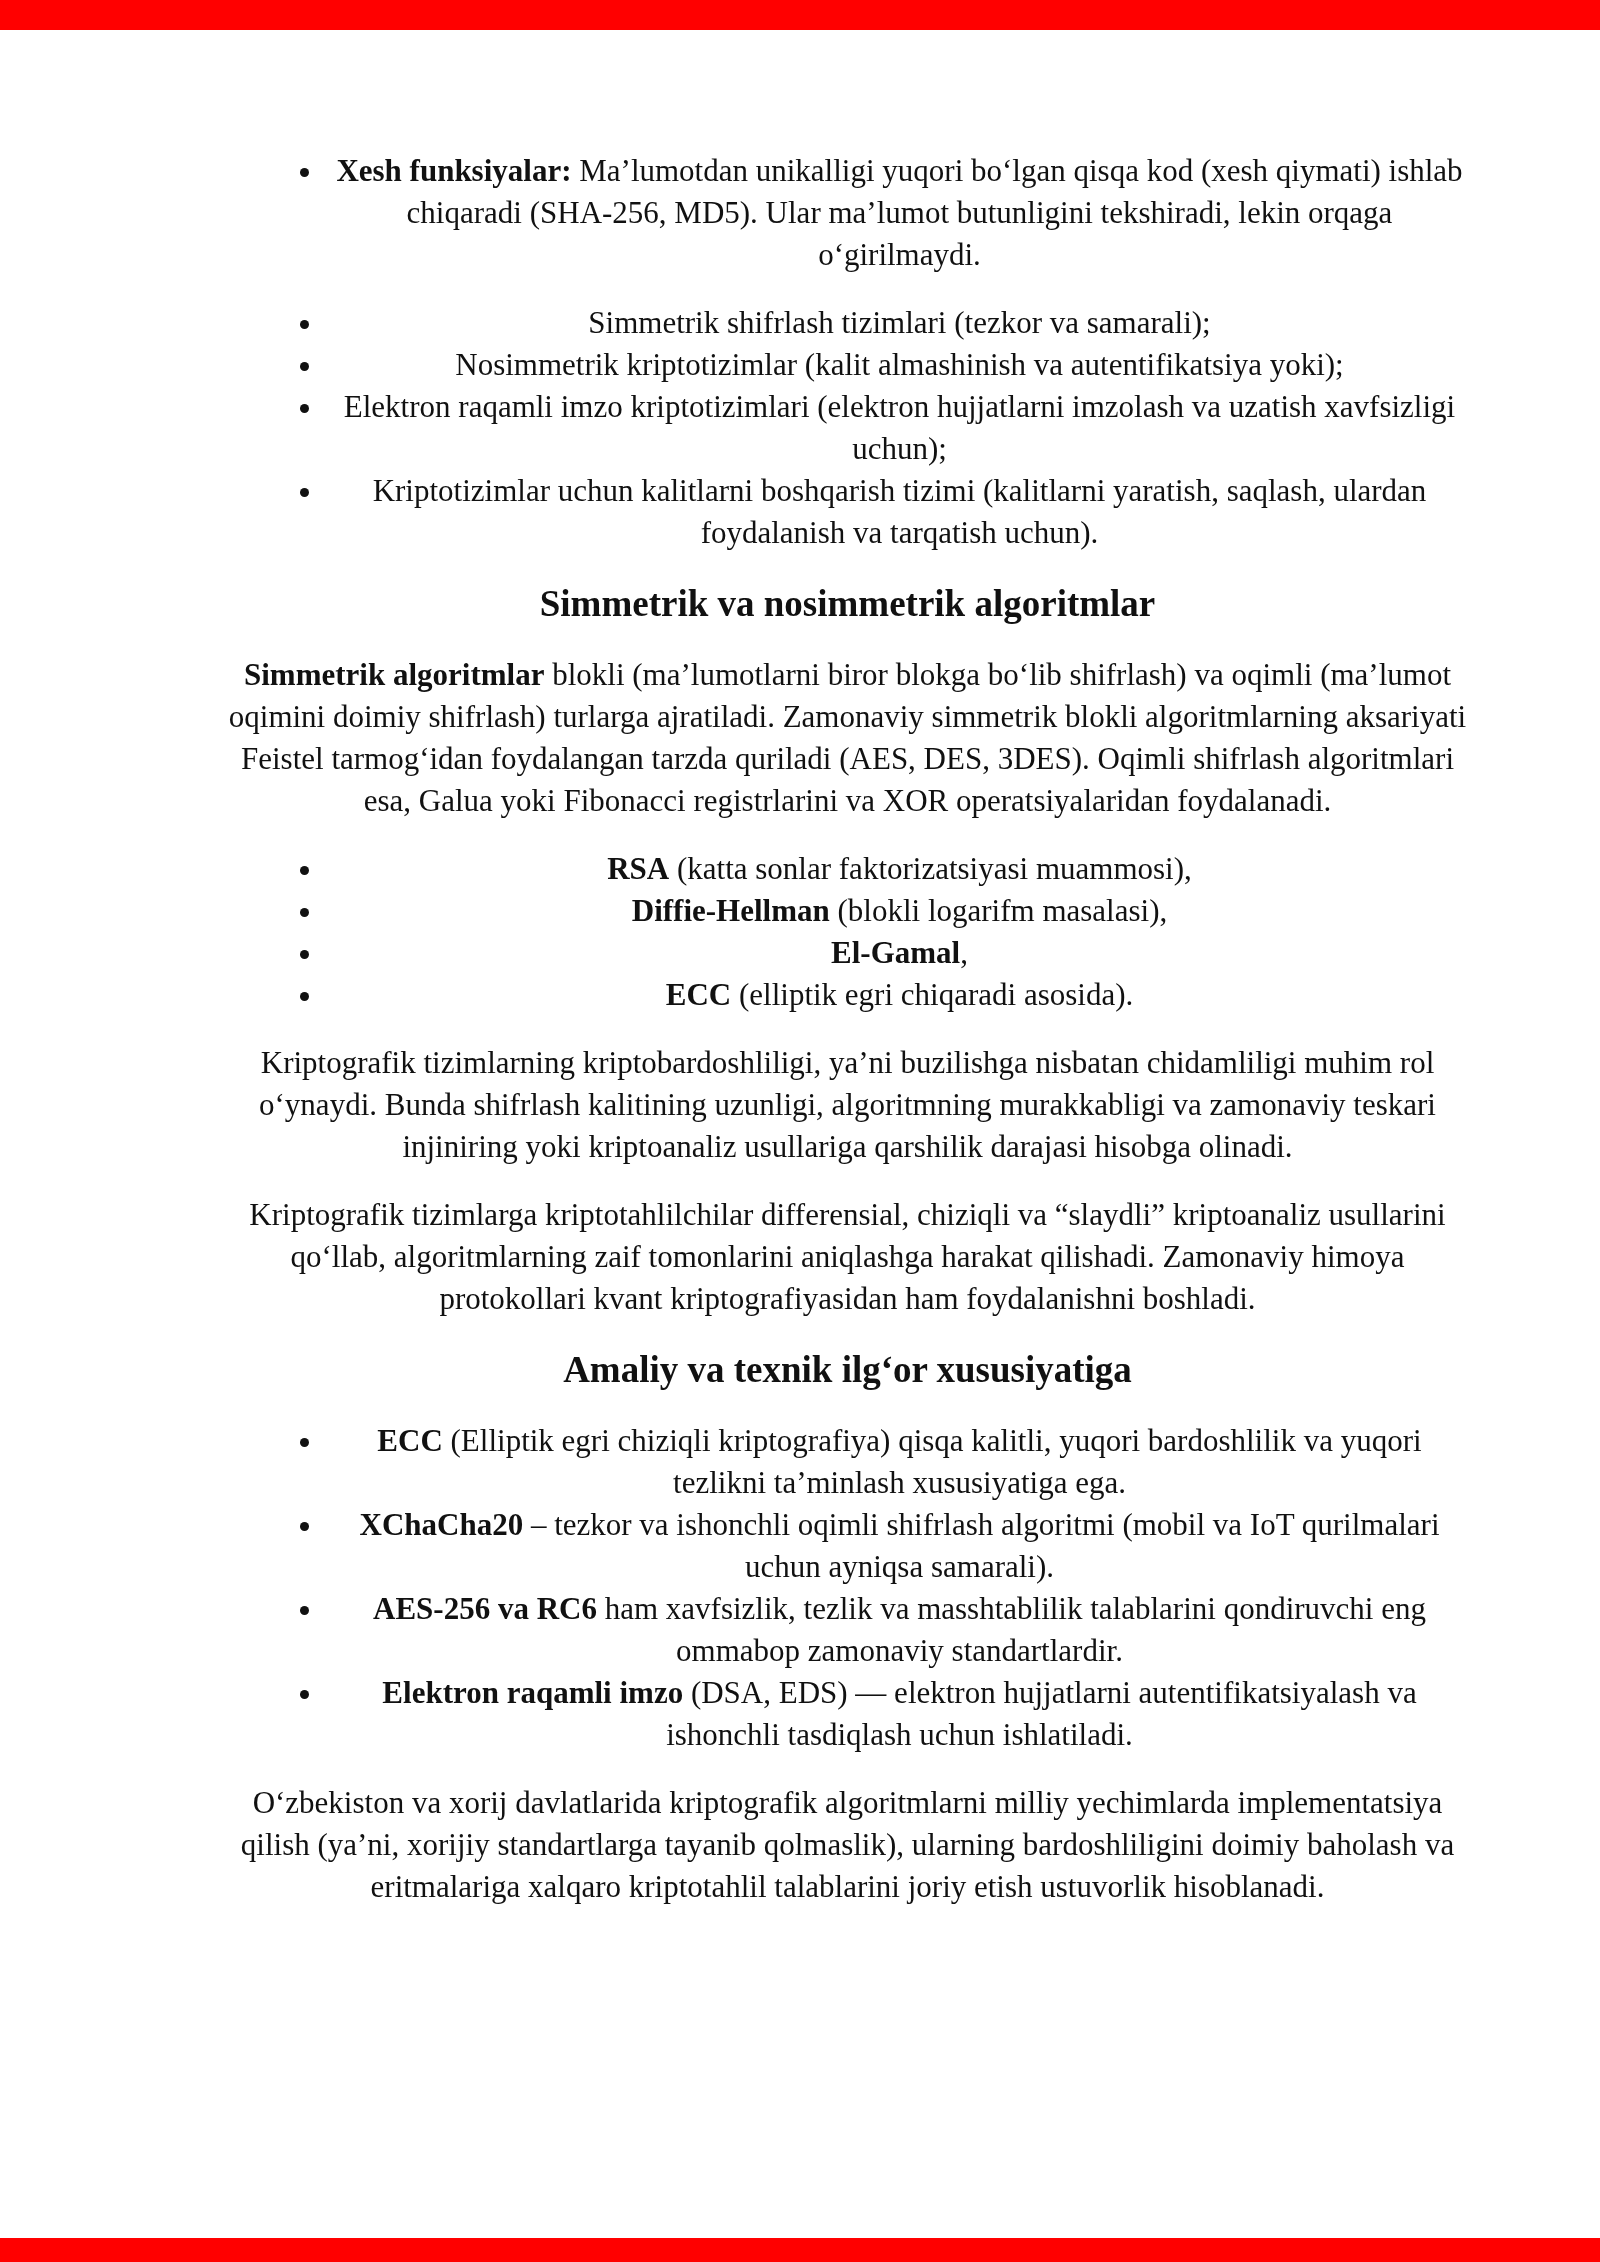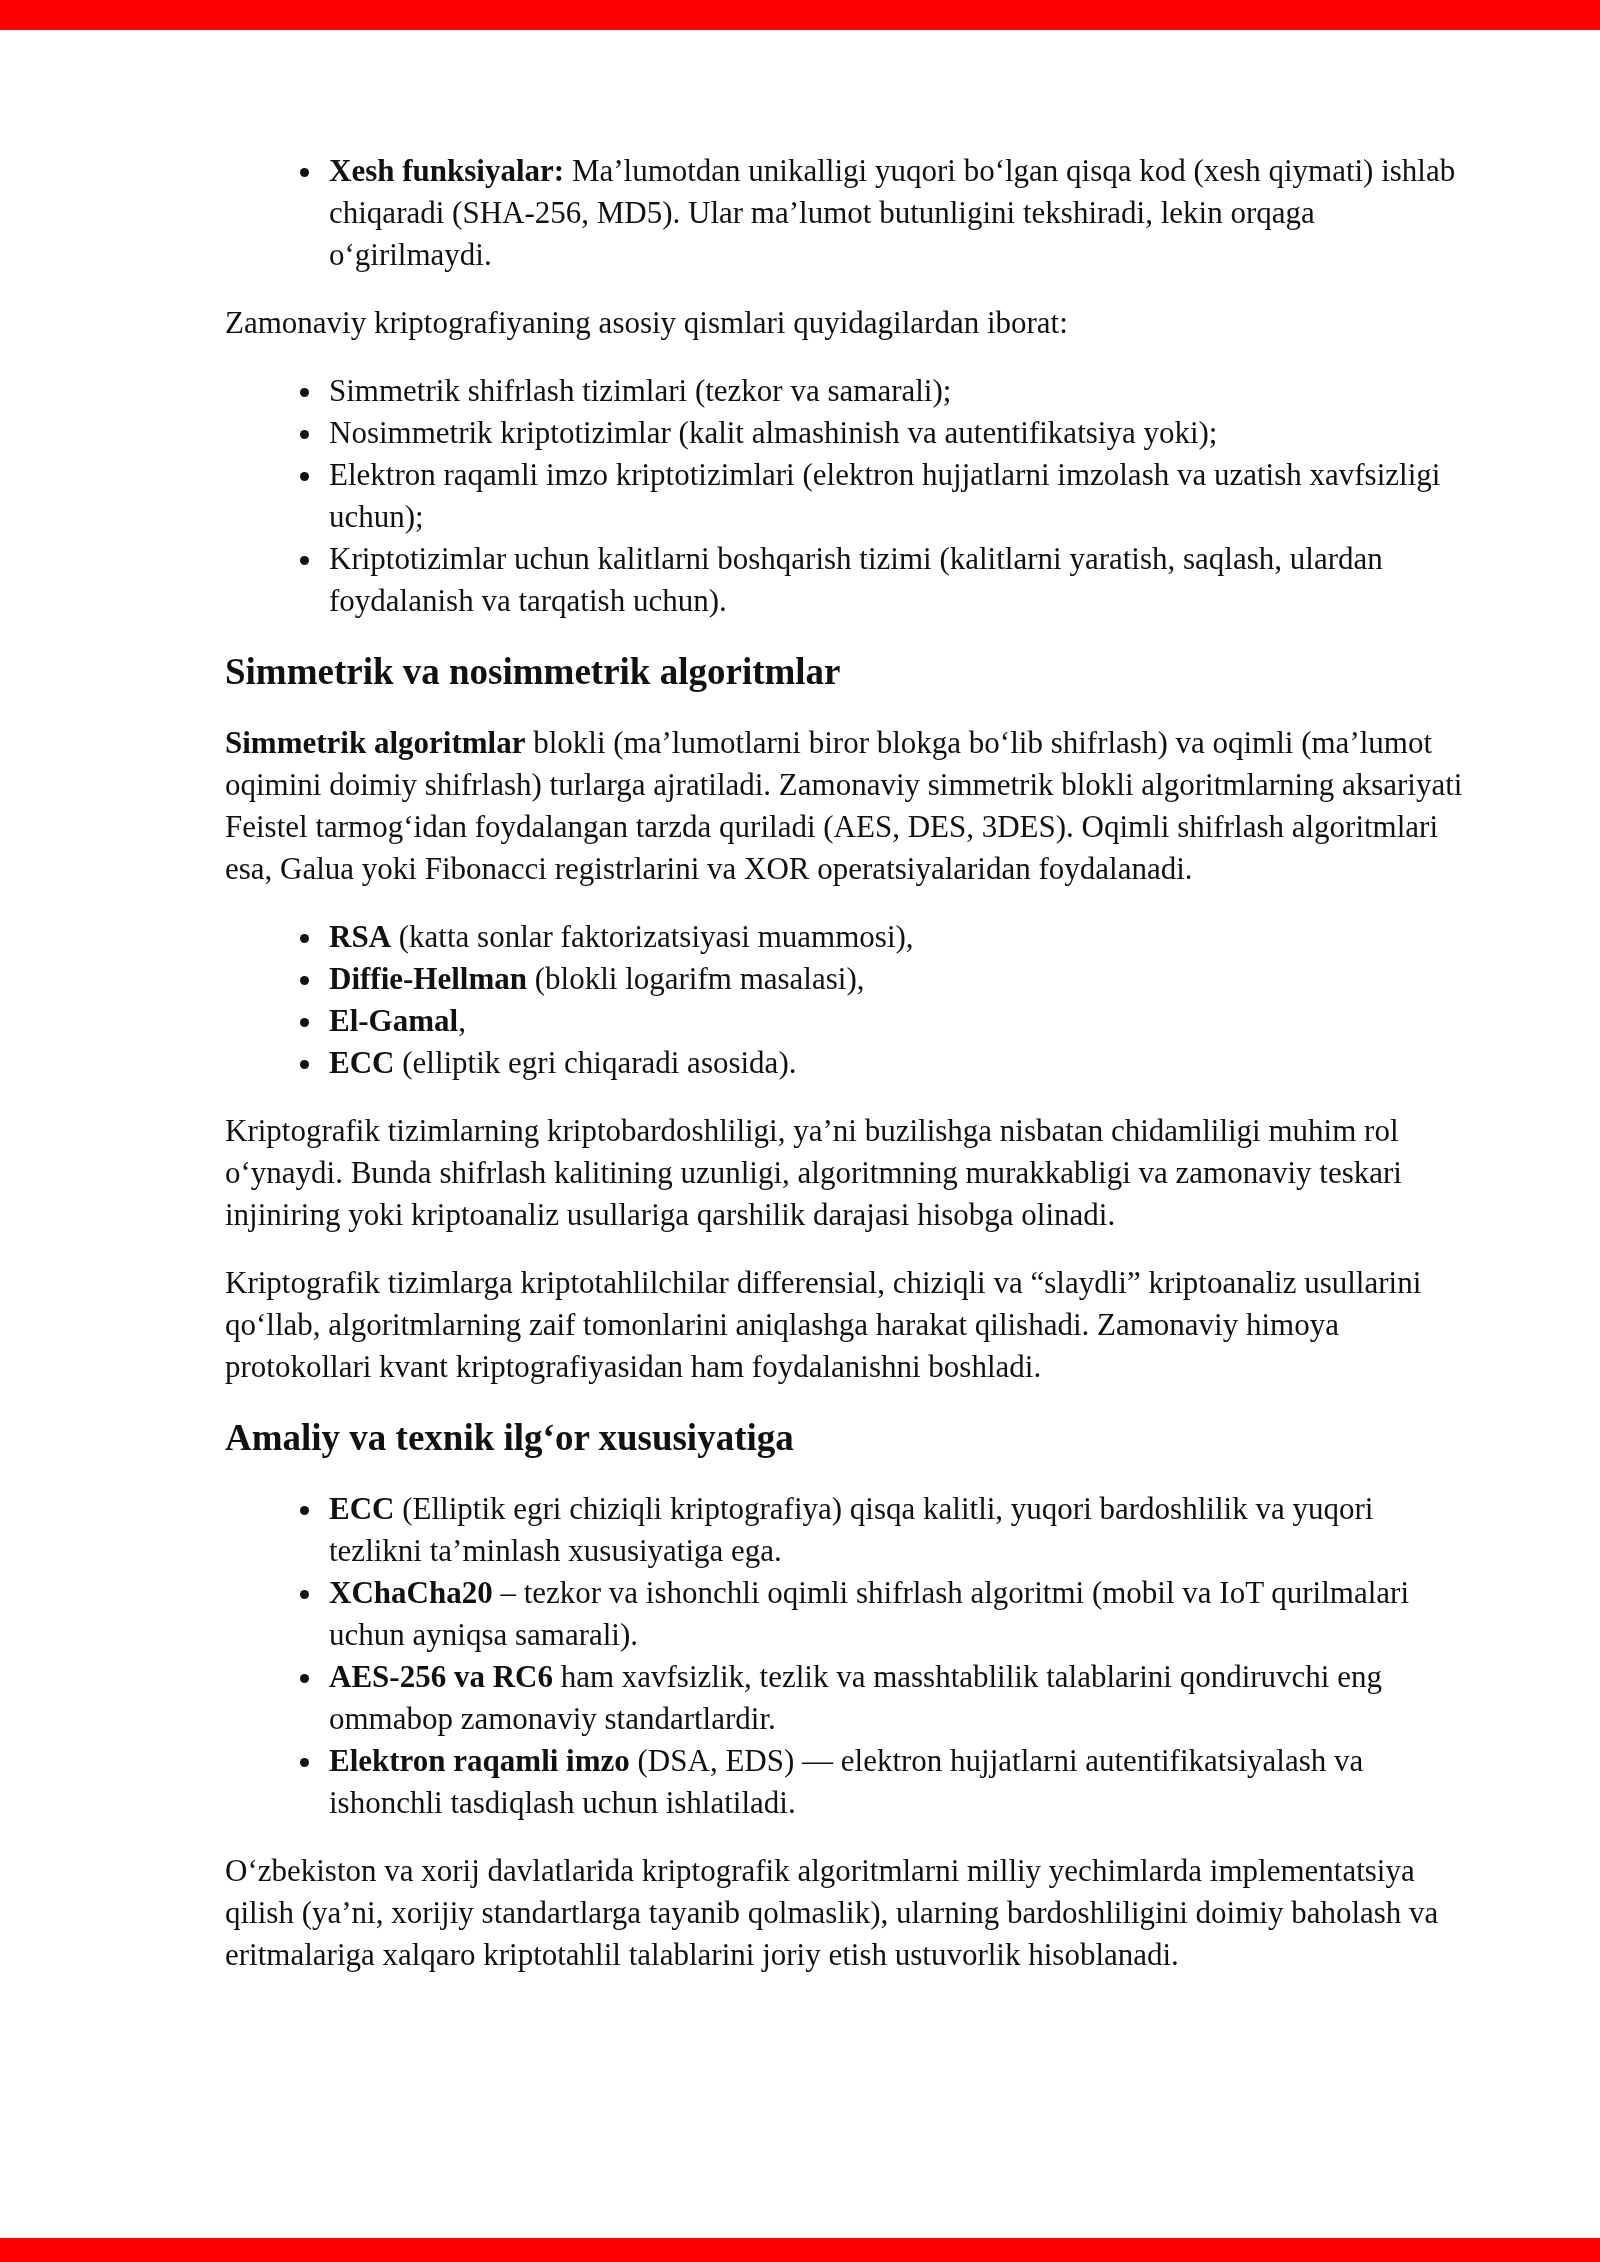"Xesh funksiyalar: Ma’lumotdan unikalligi" .doc { text-align: left -> center }
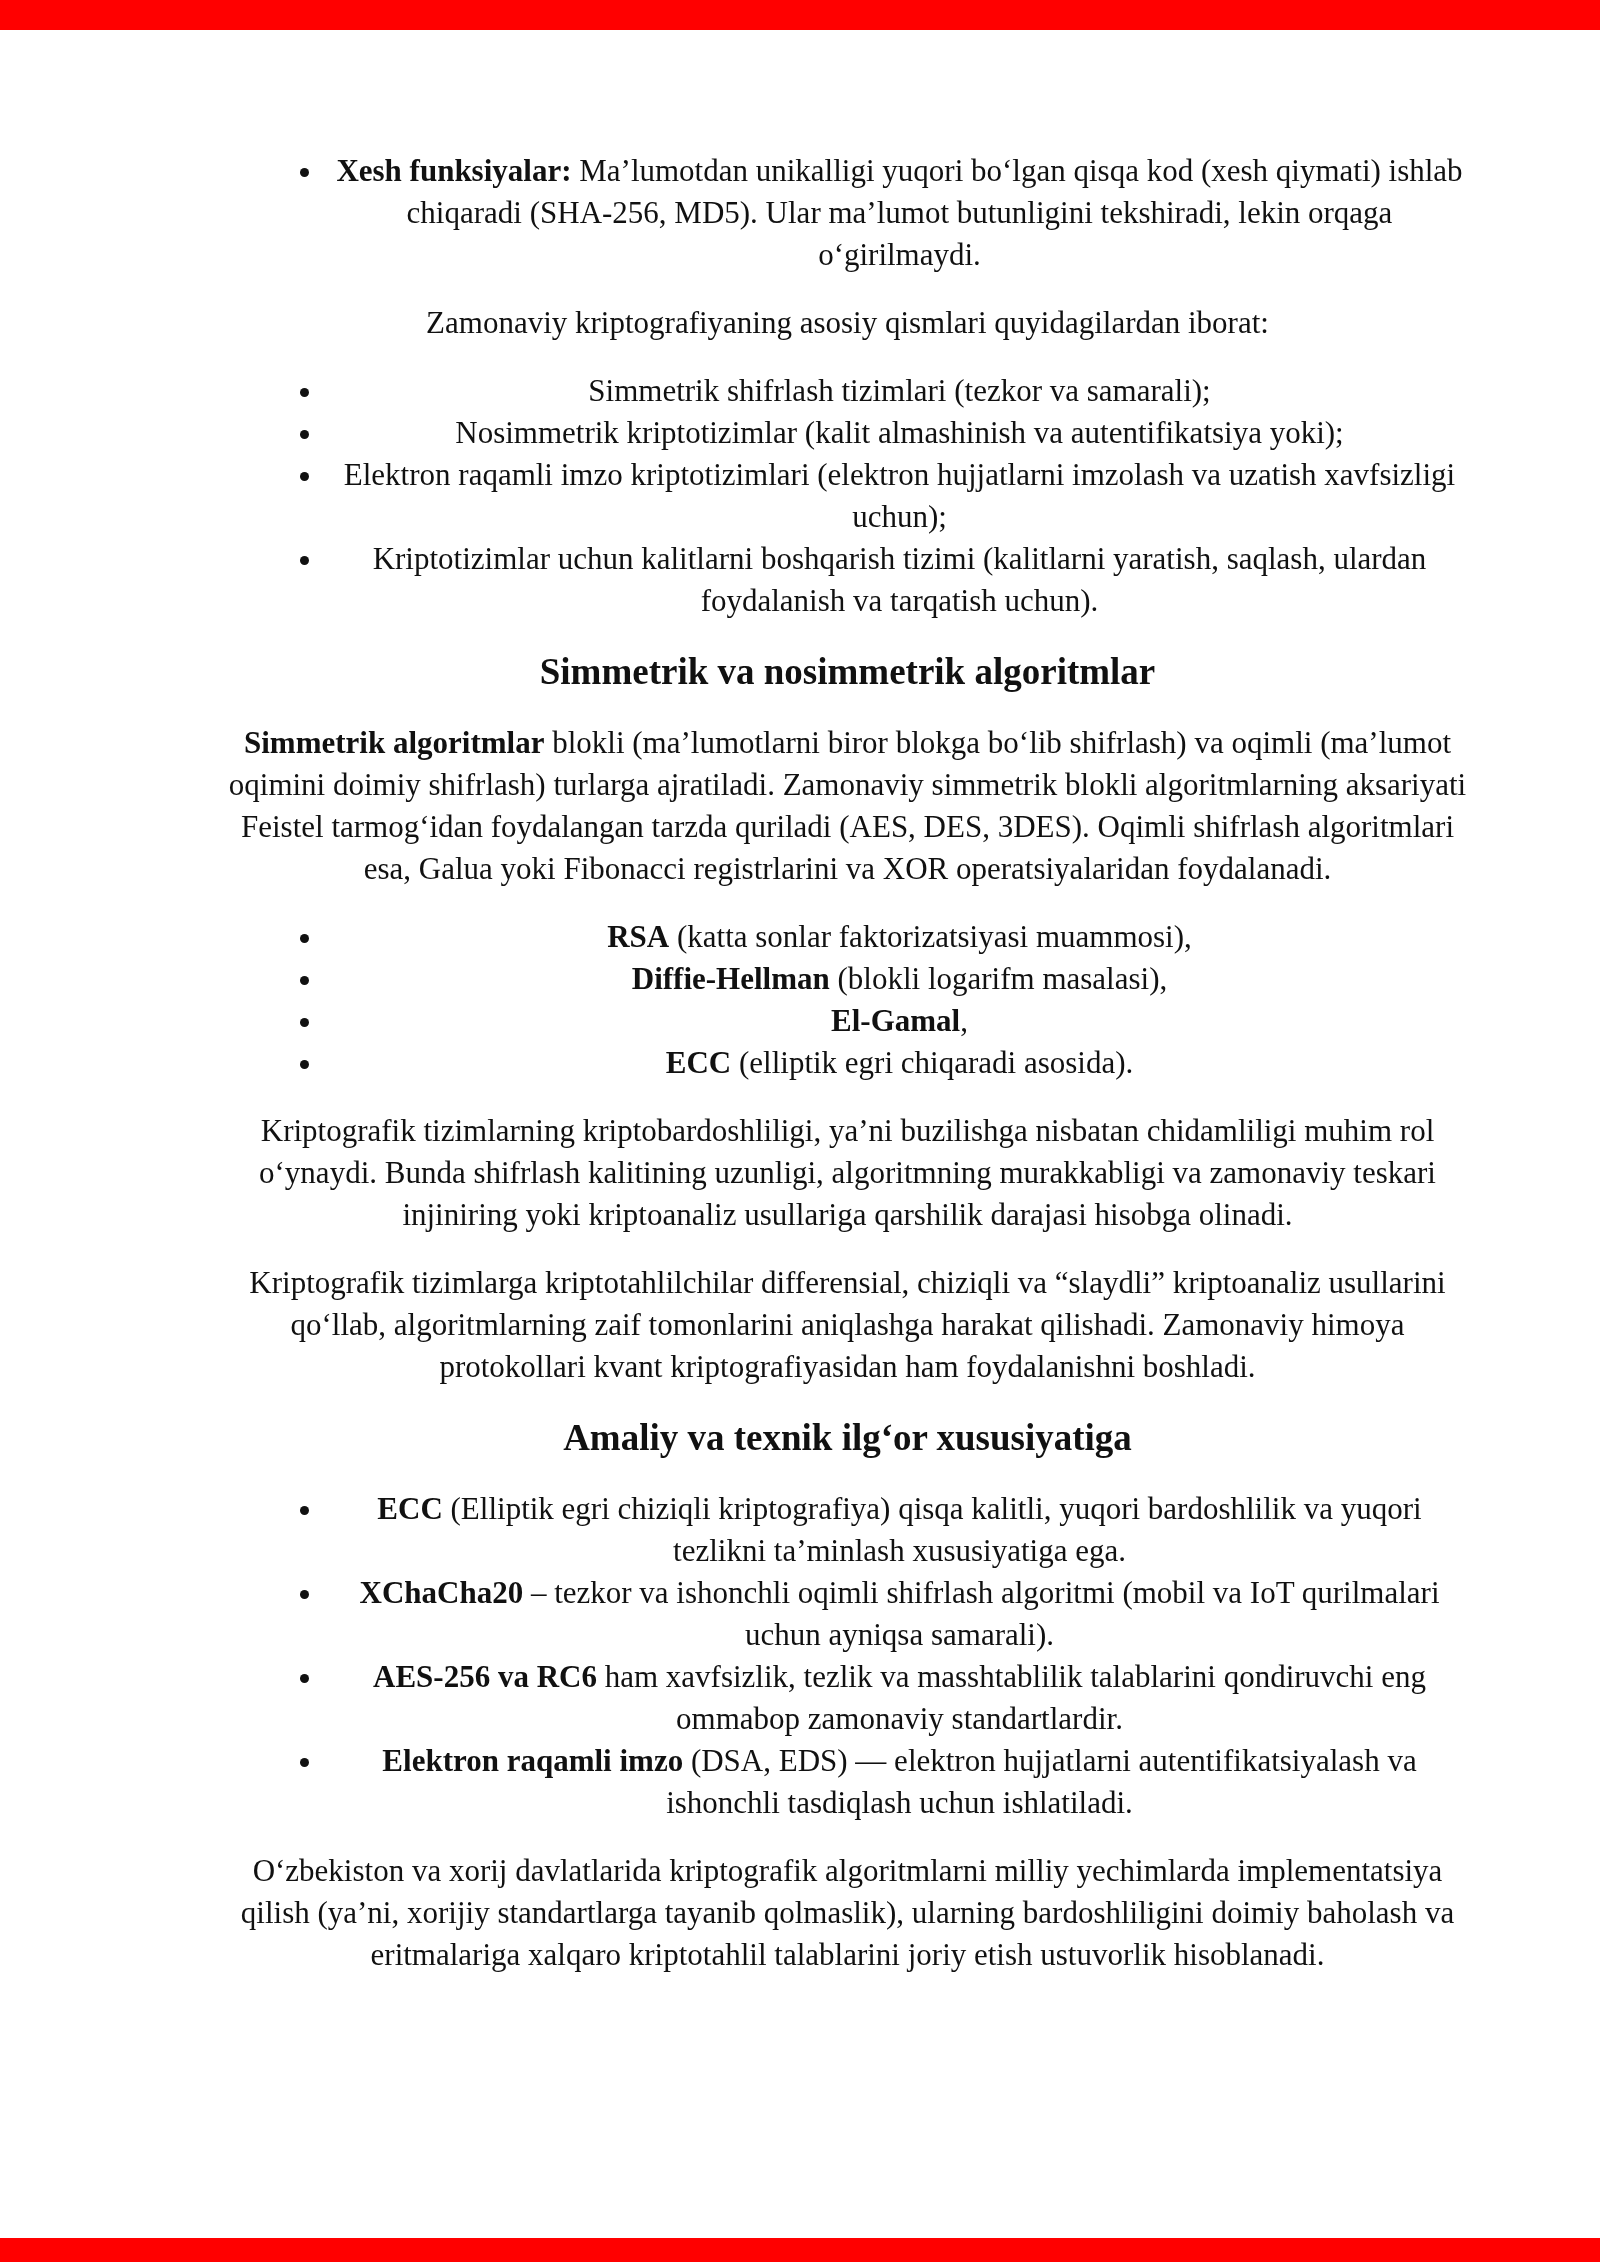"Zamonaviy kriptografiyaning asosiy" p { html: <p>Zamonaviy kriptografiyaning asosiy qismlari quyidagilardan iborat:</p> -> none }
